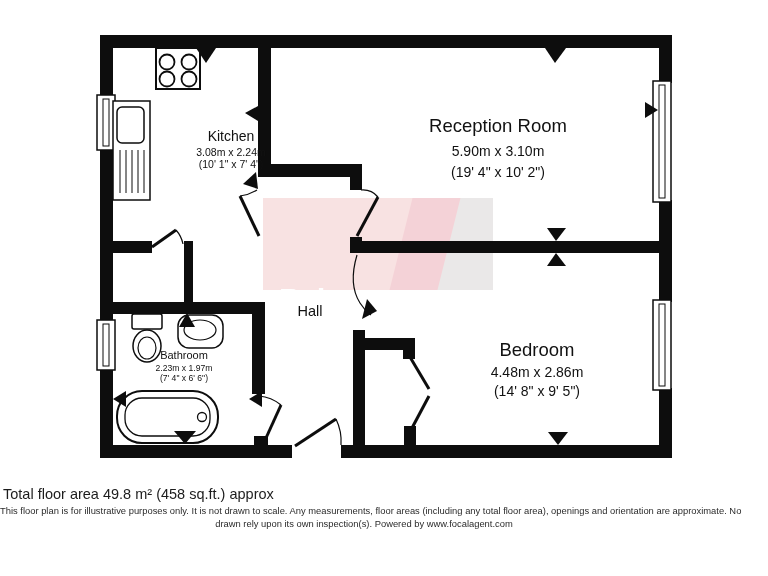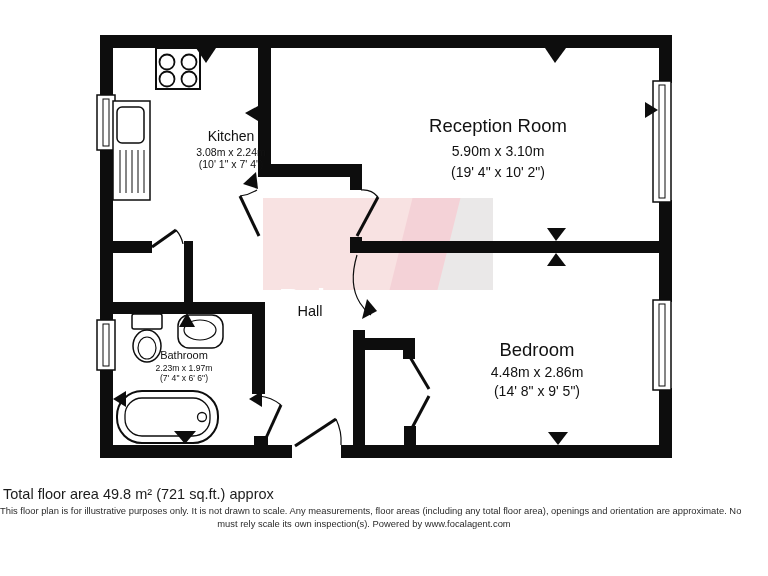"Total floor area 49.8 m²" div.area-title { text: 721 -> 458 }
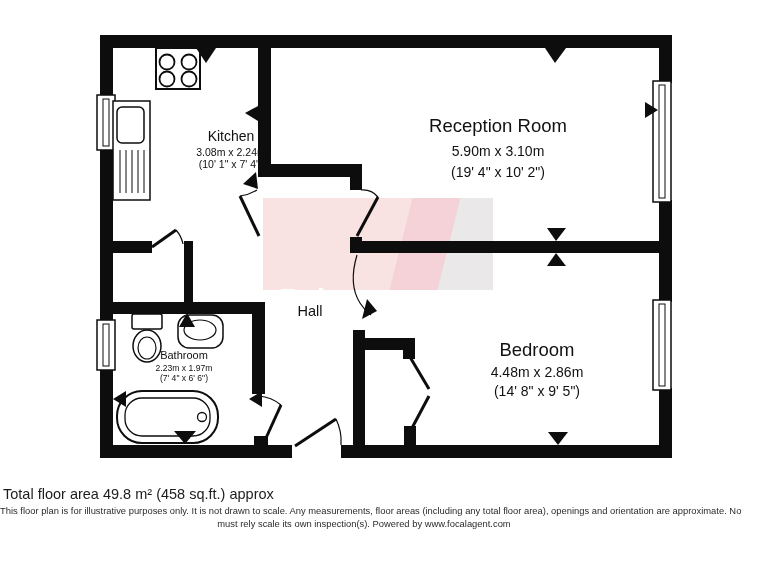"must rely scale its own" div { text: must rely scale -> drawn rely upon }
